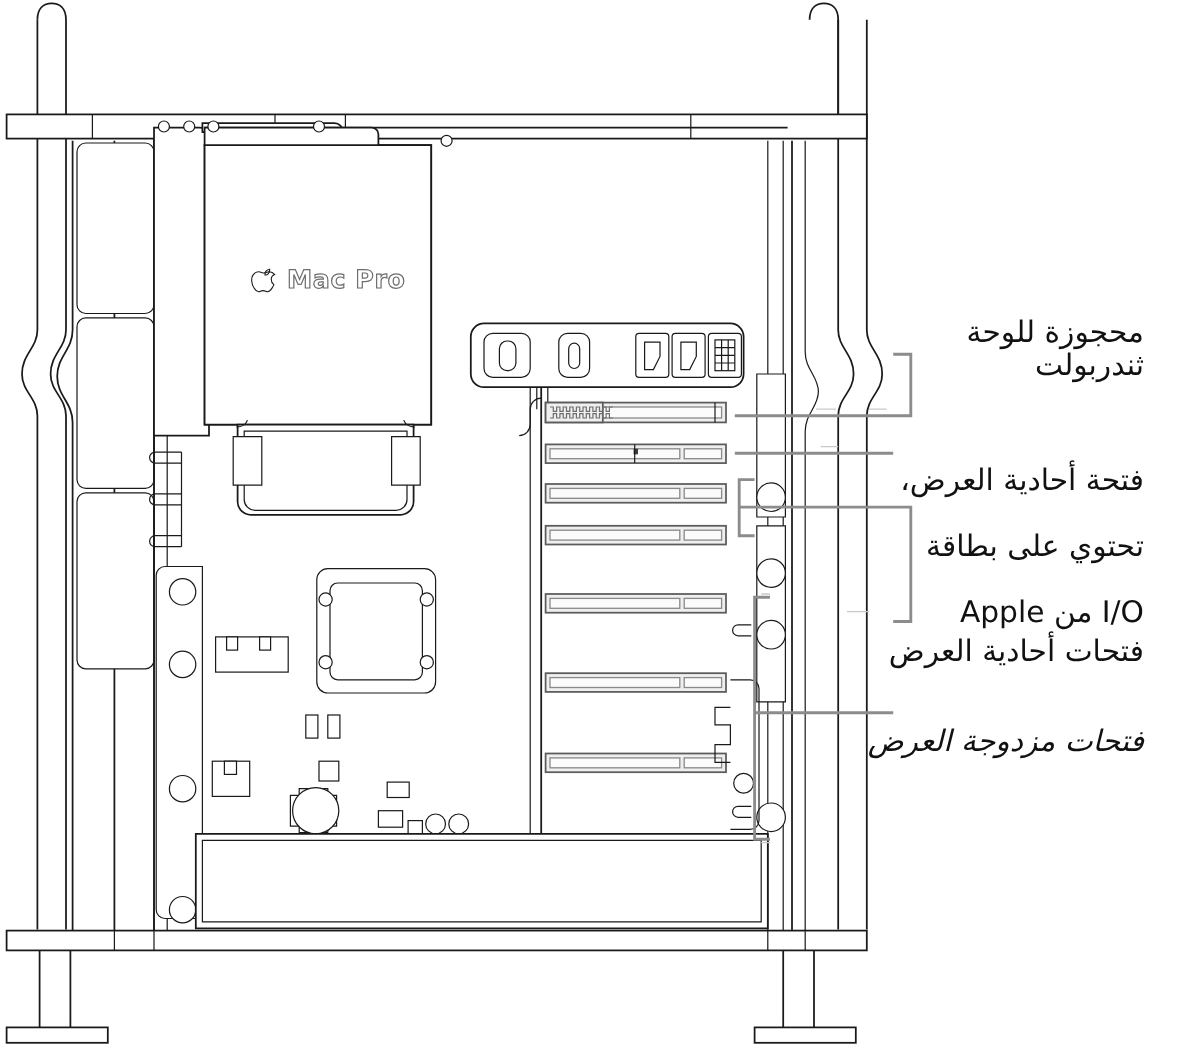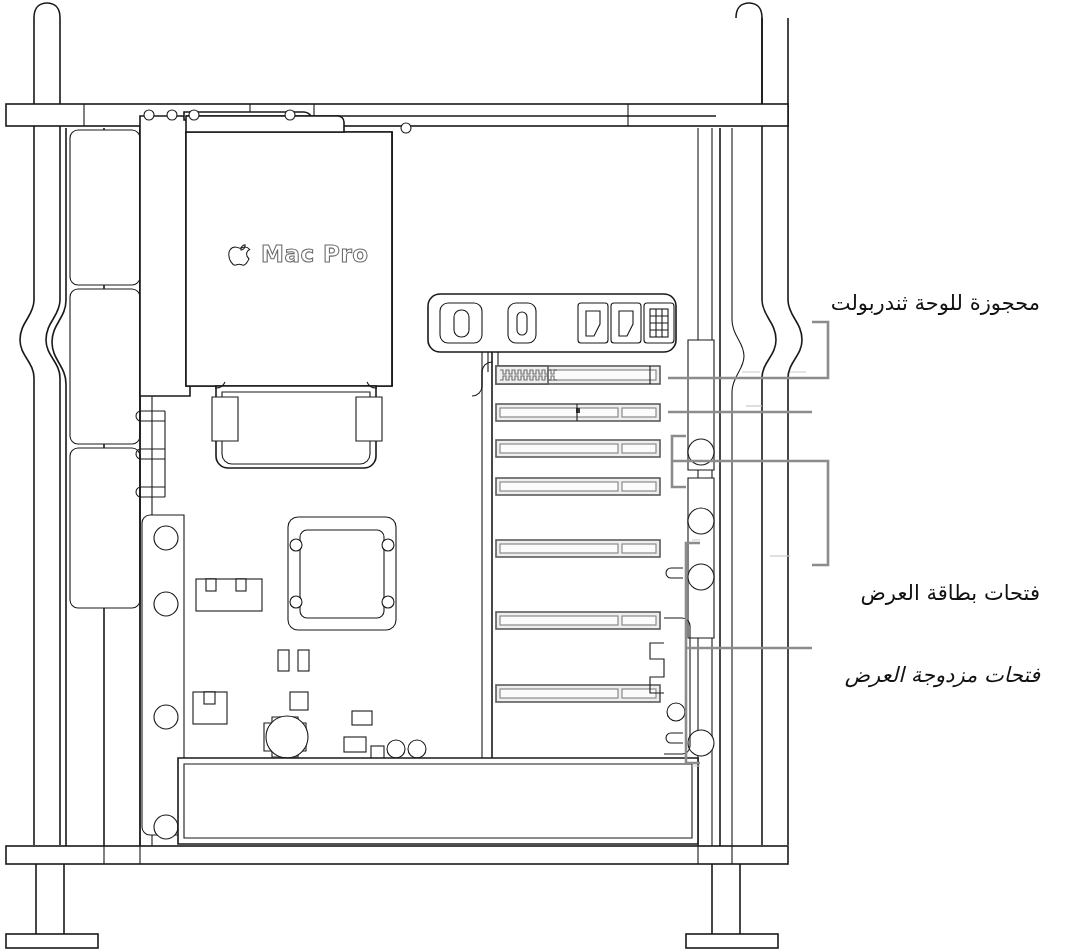"محجوزة للوحة ثندربولت" .callout { font-size: 21px -> 27px }
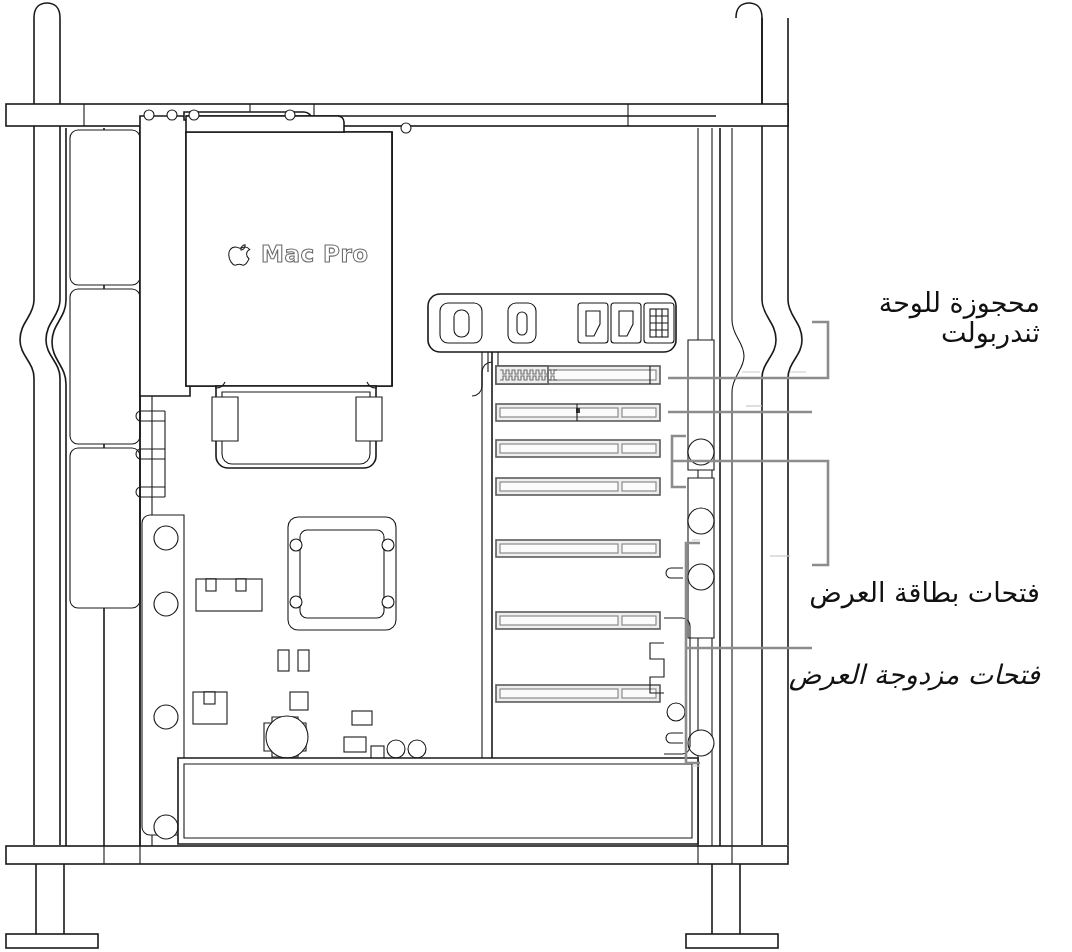"فتحة أحادية العرض،" div.callout { html: none -> <div> <span>فتحة أحادية العرض،</span> <span>تحتوي على بطاقة</span> <span>I/O من Apple</span> </div> }
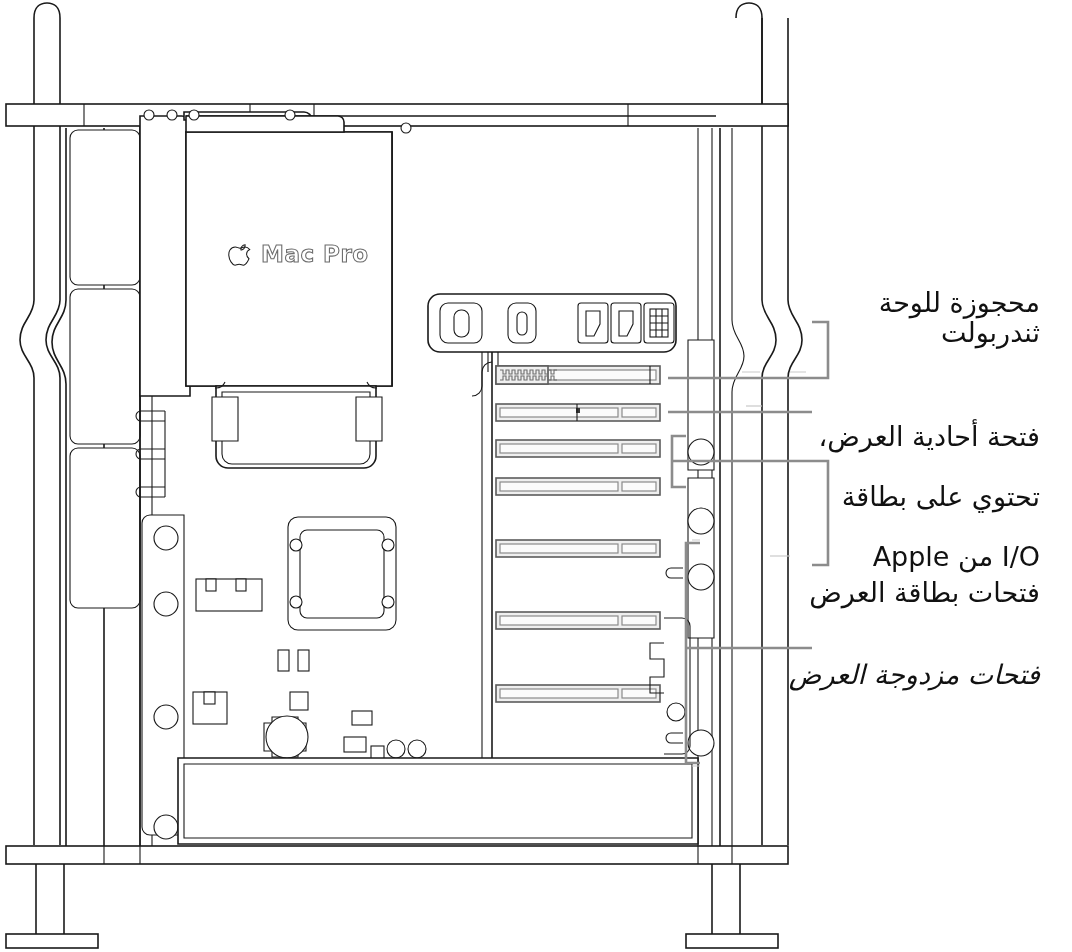"فتحات بطاقة العرض" span { text: بطاقة -> أحادية }
